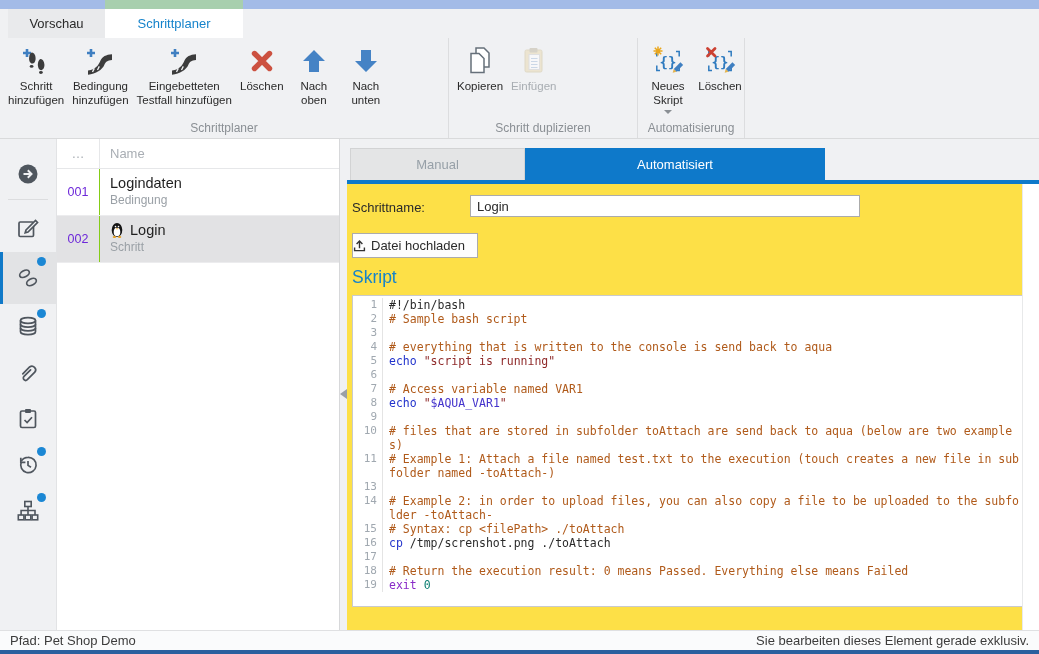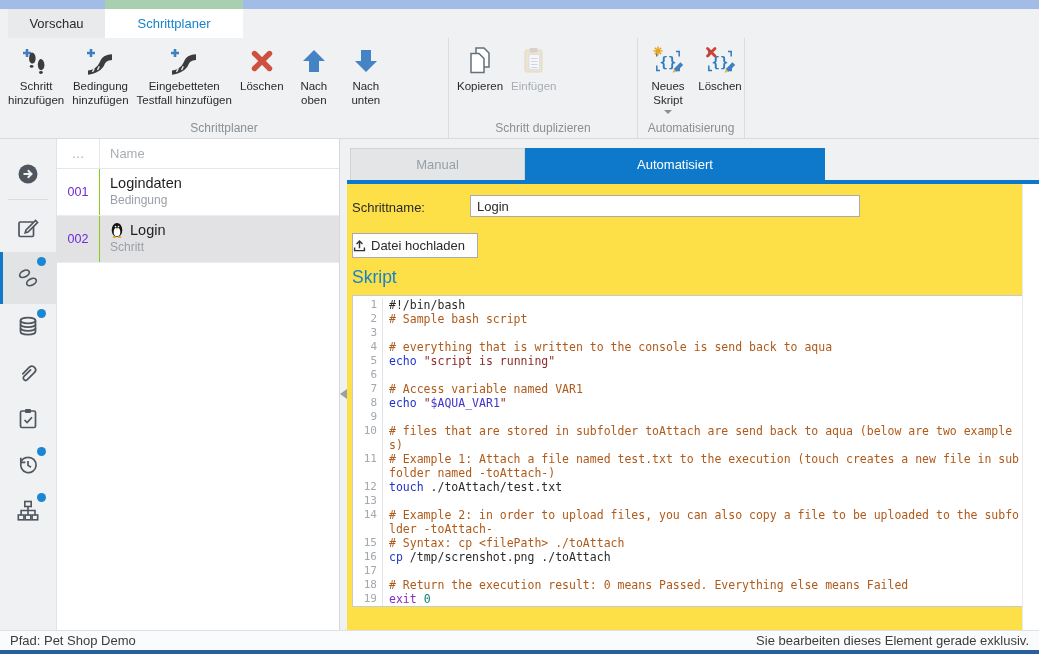"12" div.cline { html: <div> <div>12</div> <div><span>touch</span><span> ./toAttach/test.txt</span></div> </div> -> none }
